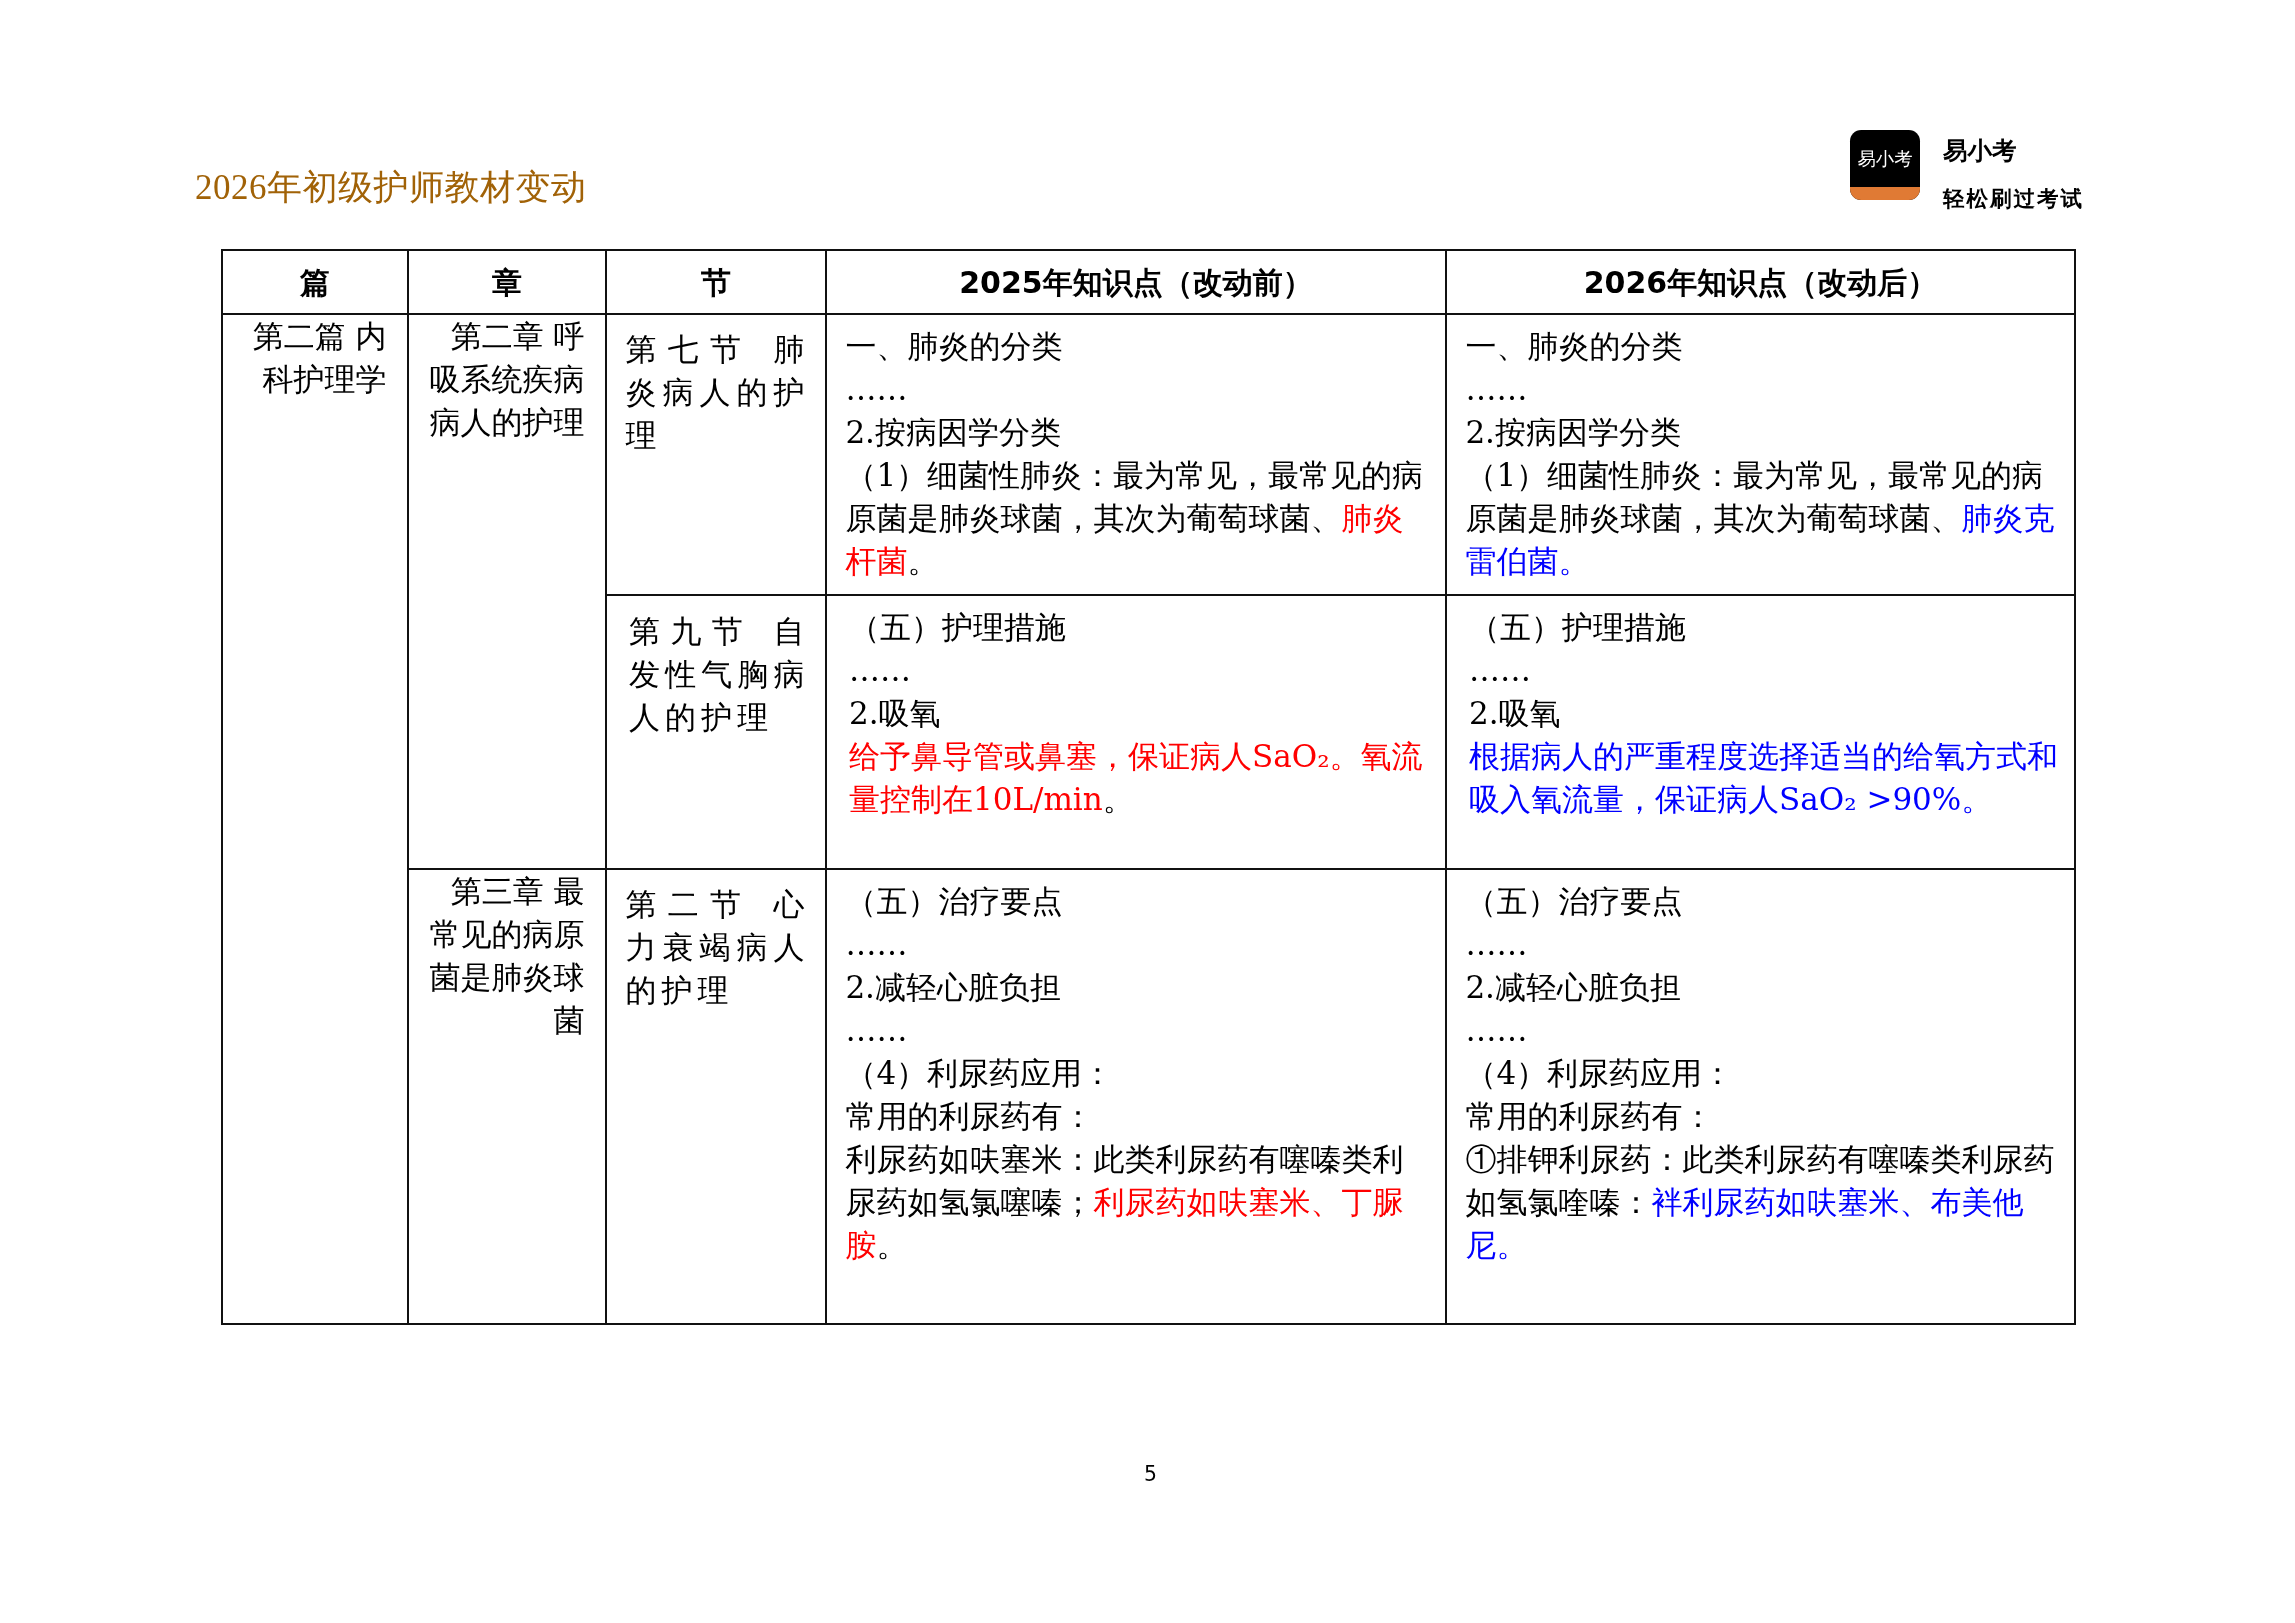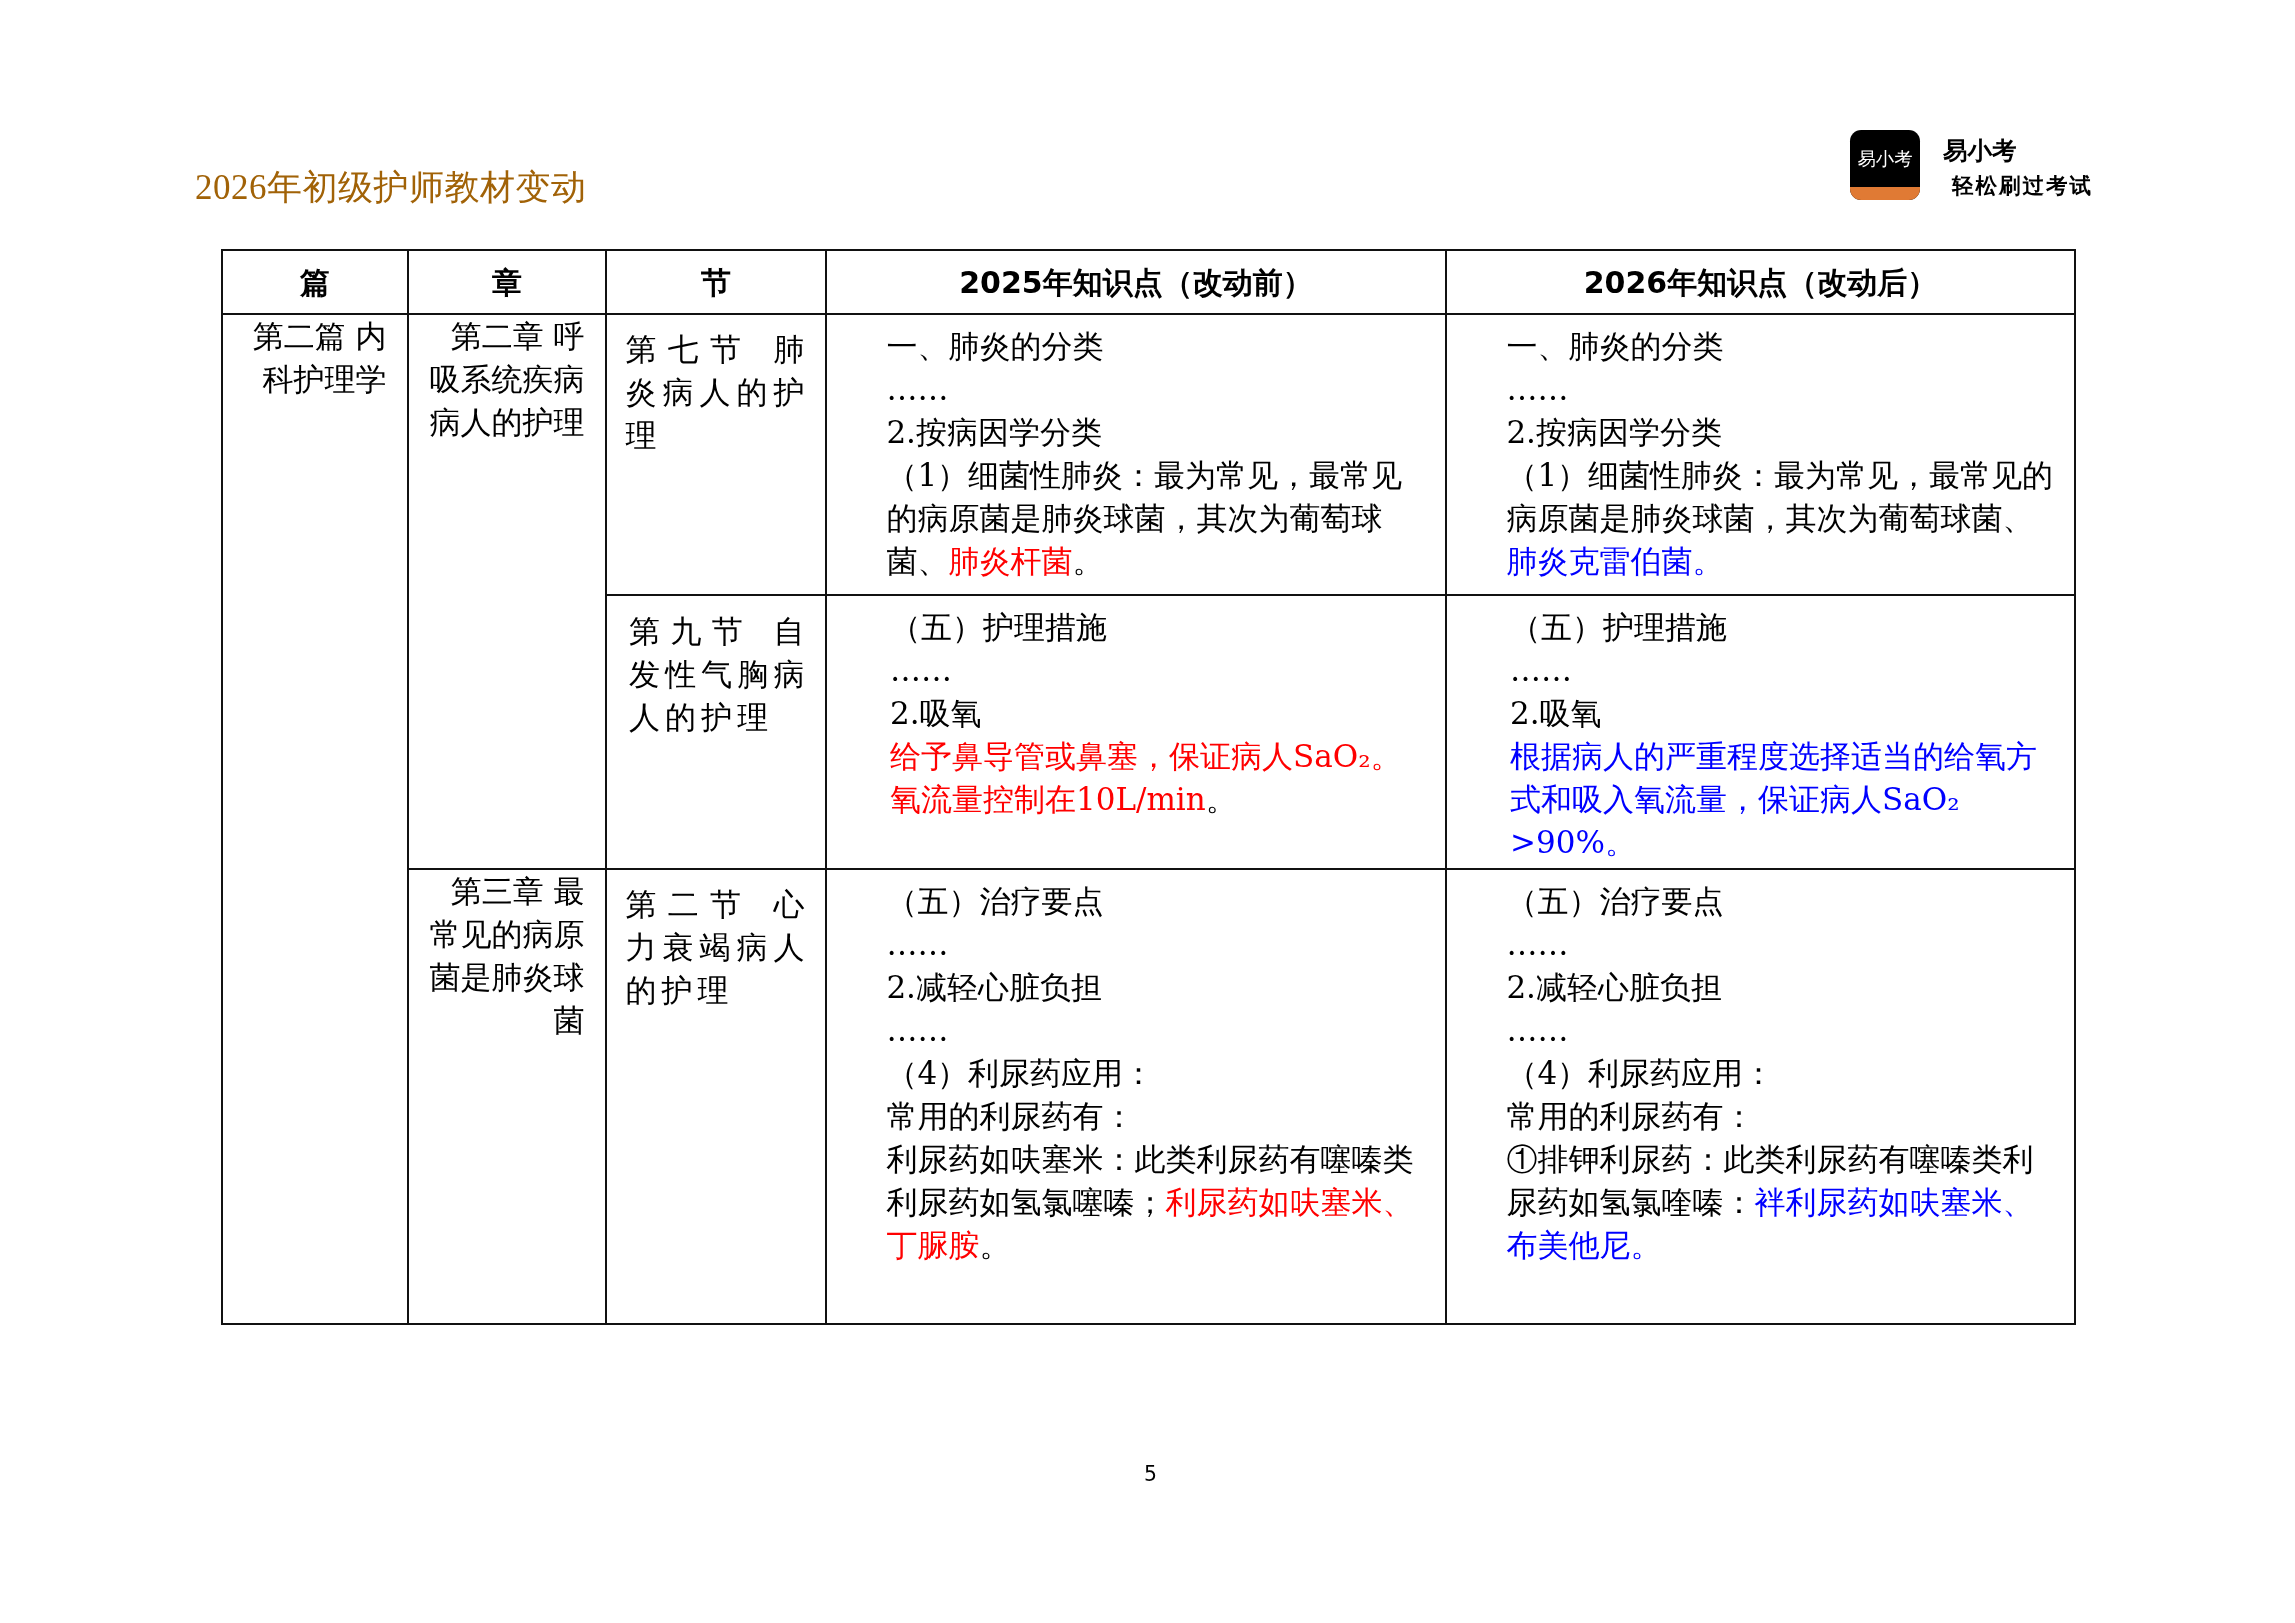"轻松刷过考试" .brand-slogan { margin-left: 9px -> none; top: 171px -> 184px }
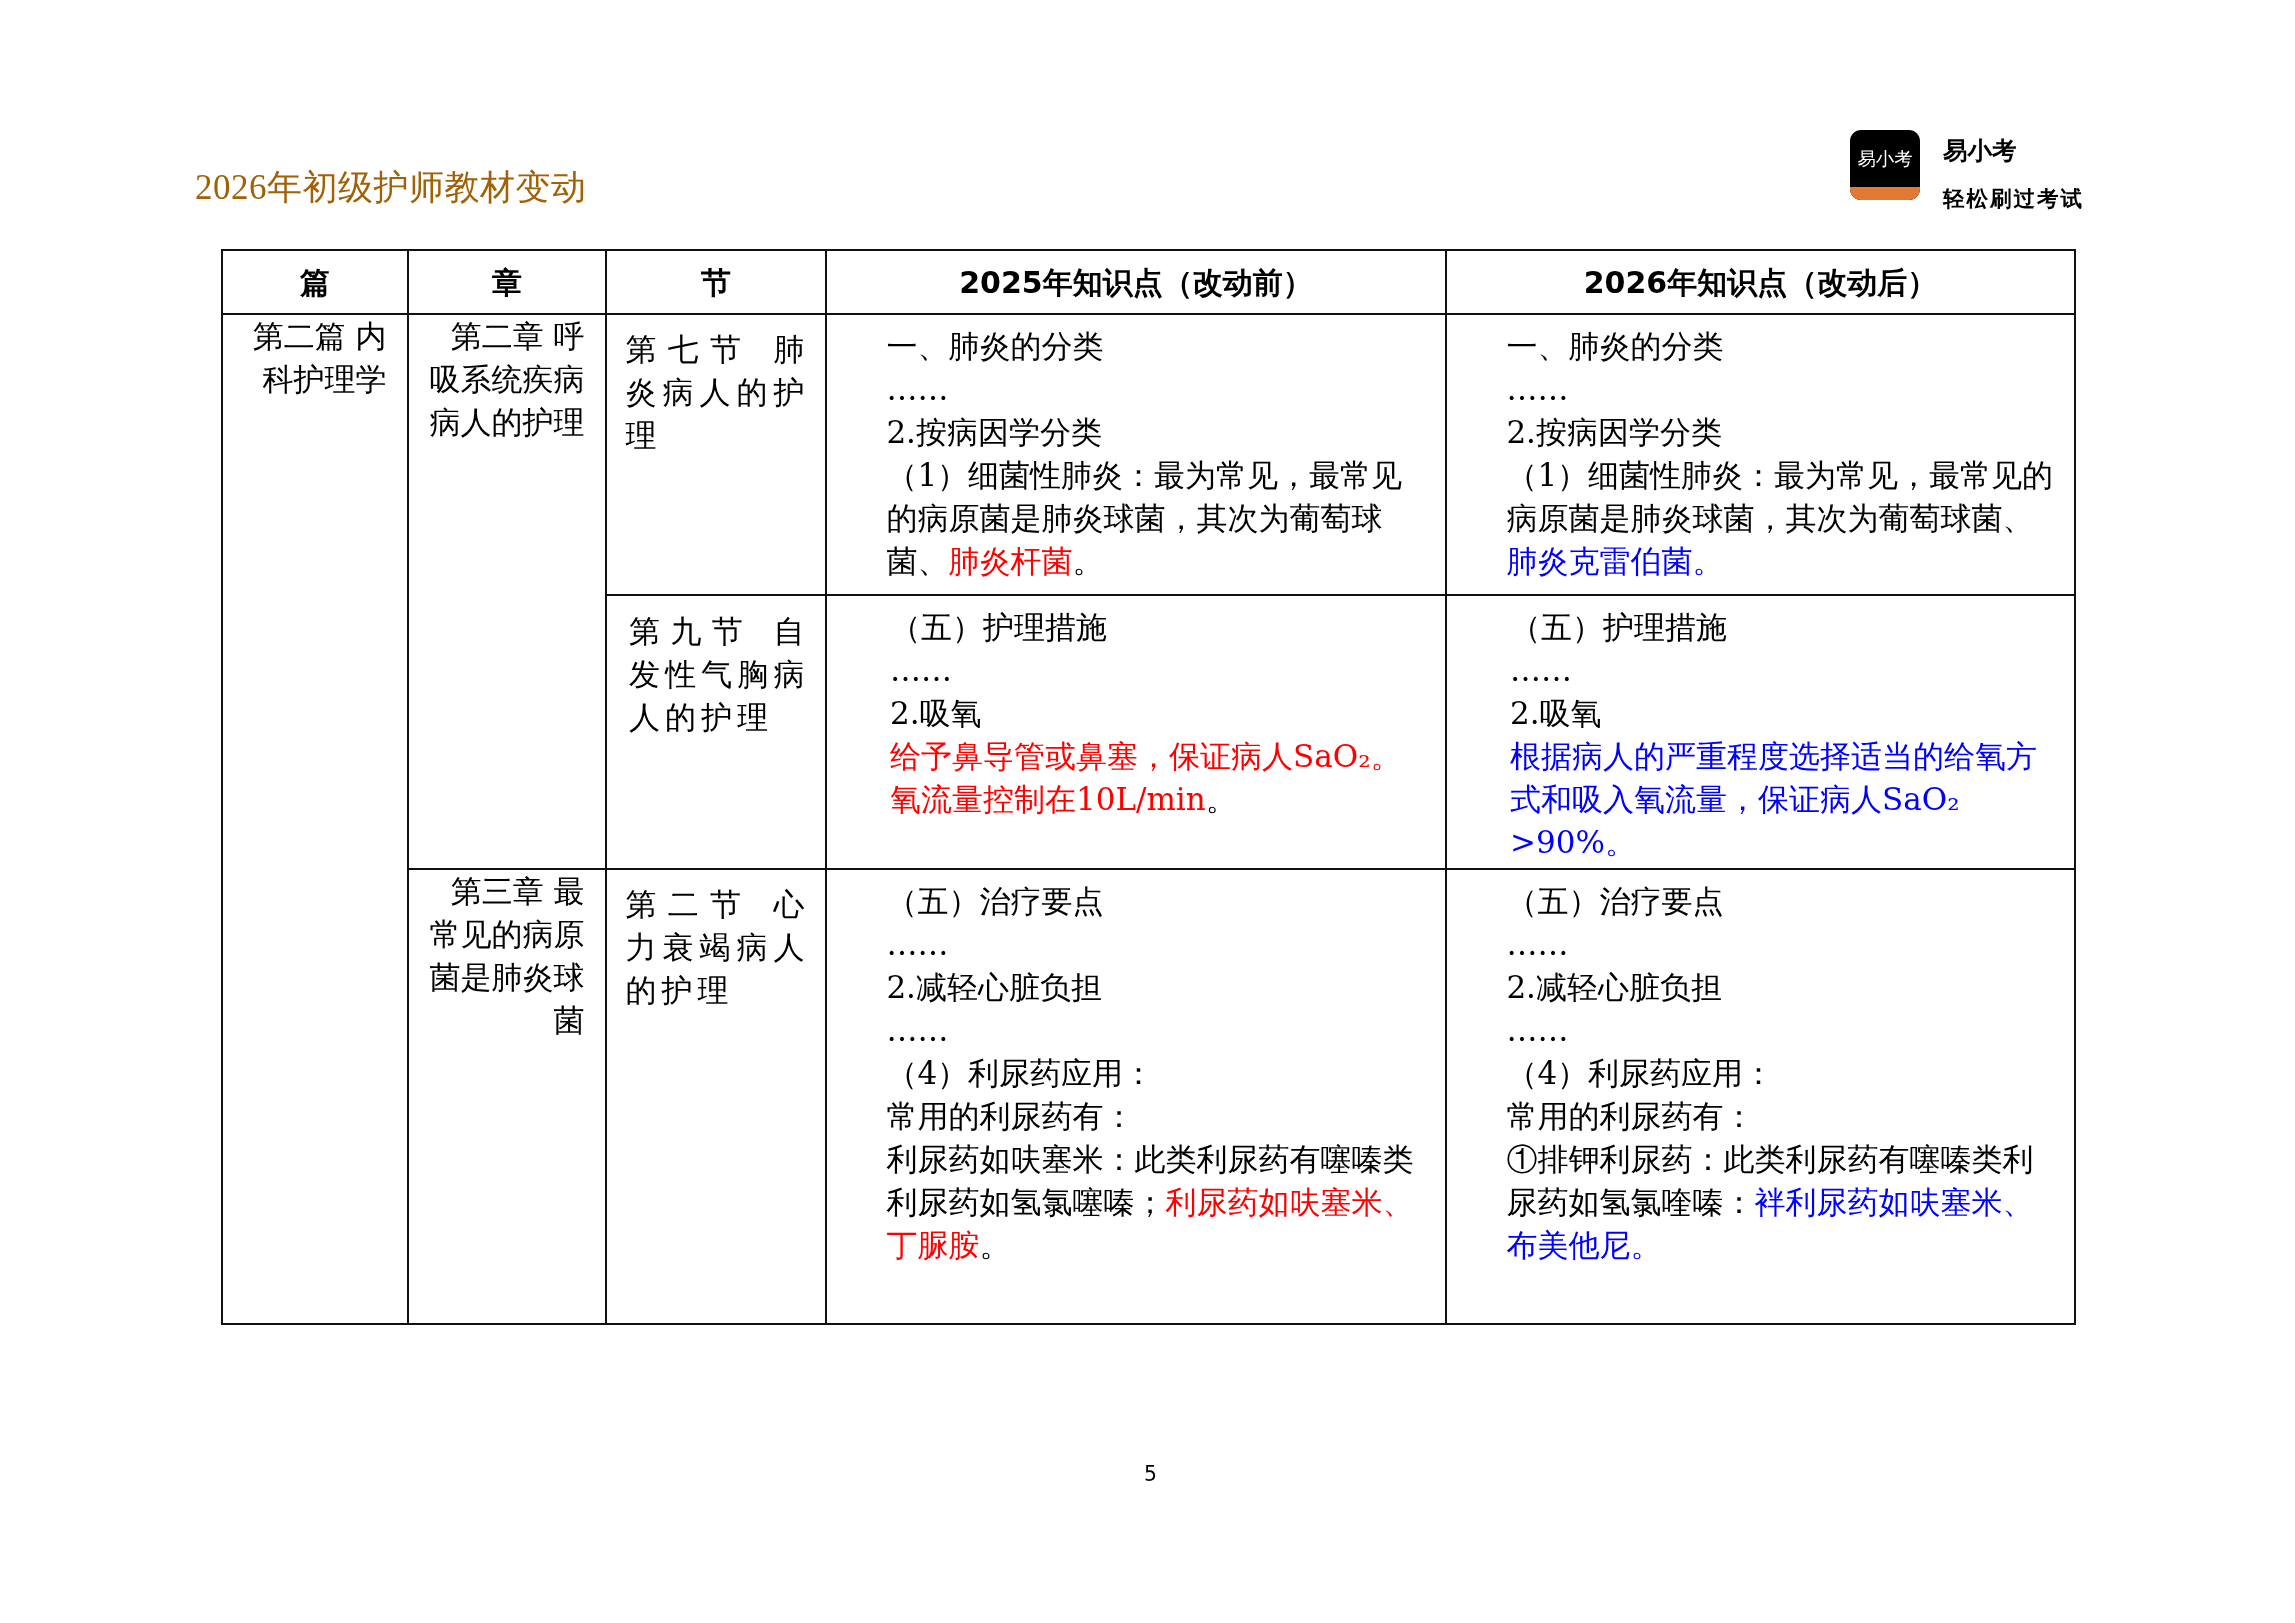"一、肺炎的分类" .line { margin-left: 41px -> none }
